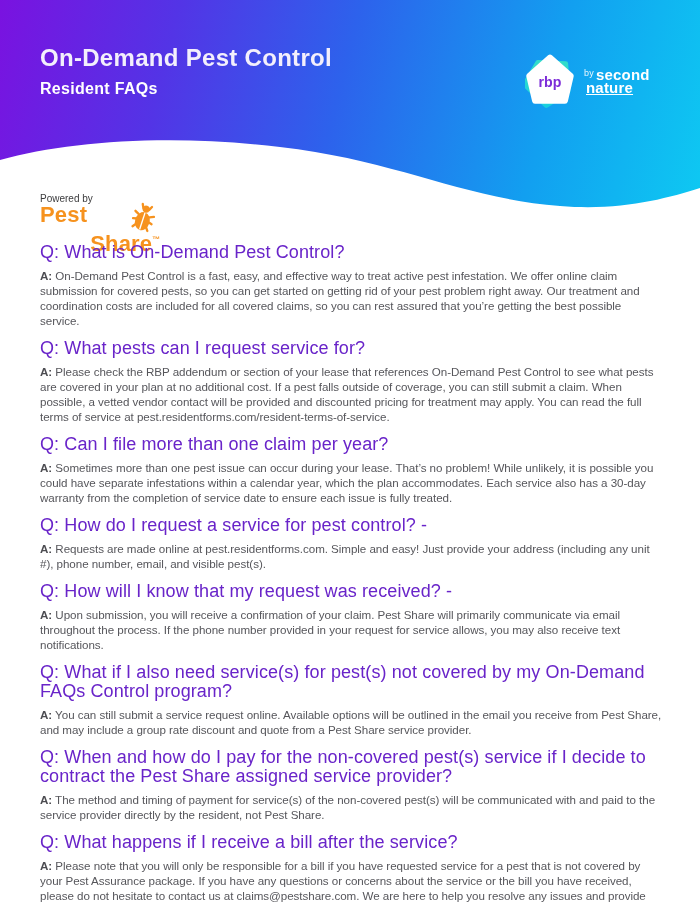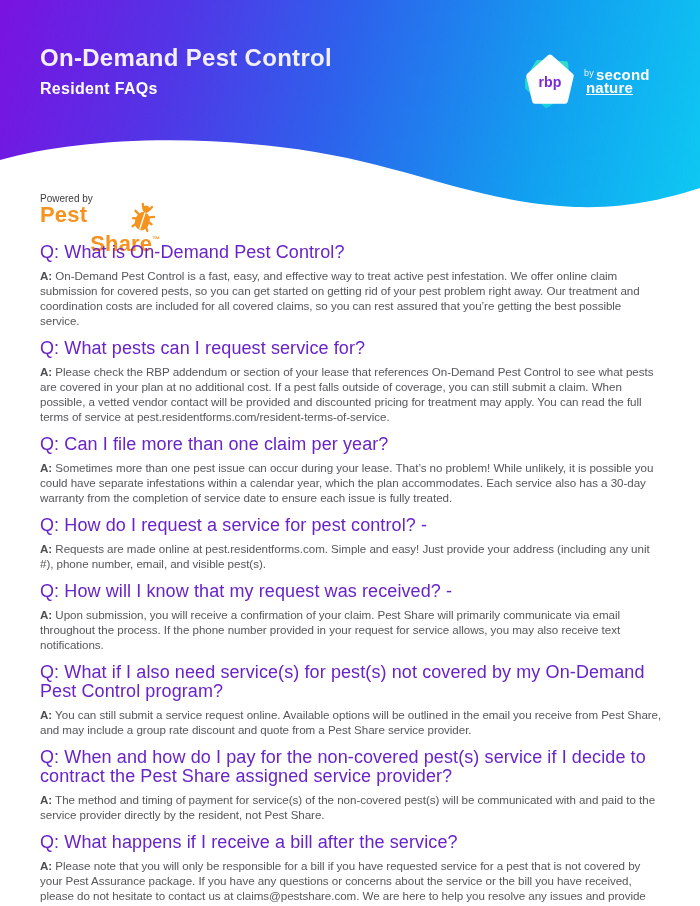"Q: What if I also" h3 { text: Pest -> FAQs }
